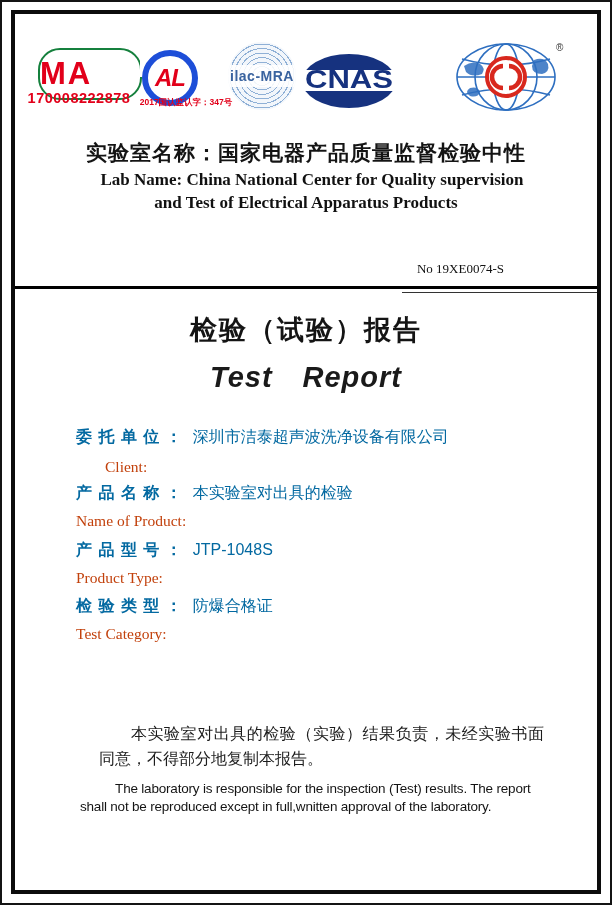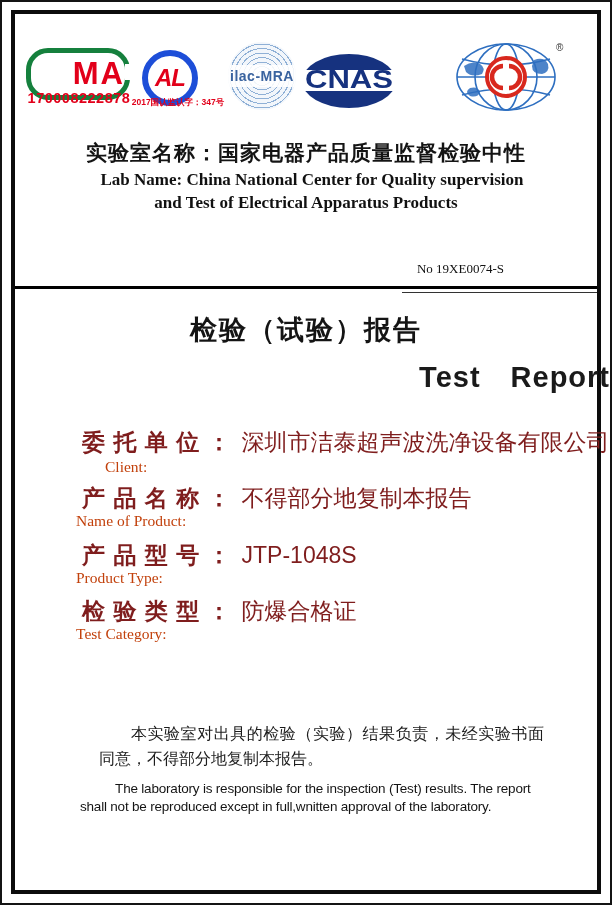"MA" .cma-box { border: 5px solid #15803d -> 2px solid #15803d; justify-content: flex-end -> flex-start; left: 24px -> 36px }
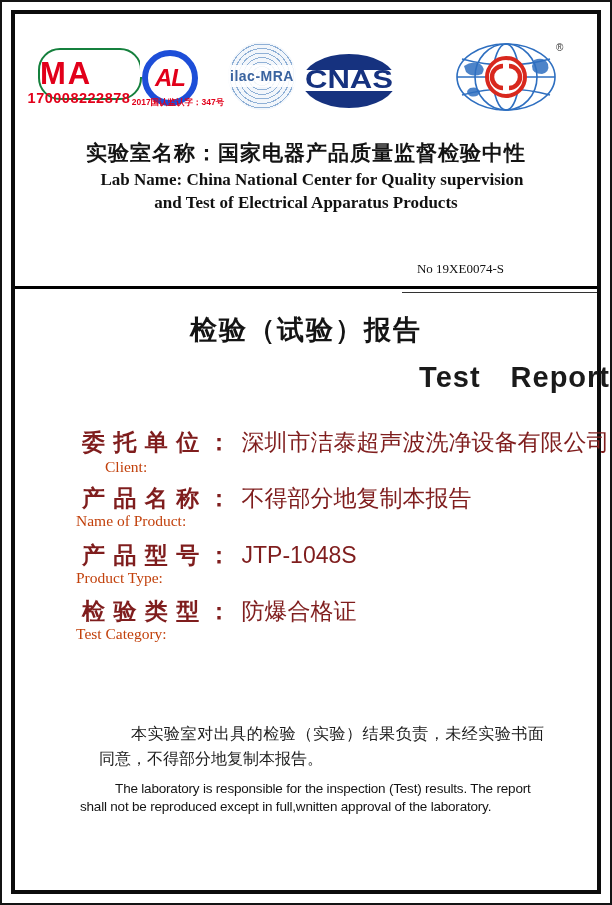"2017国认监认字：347号" .cal-caption { left: 116px -> 124px }
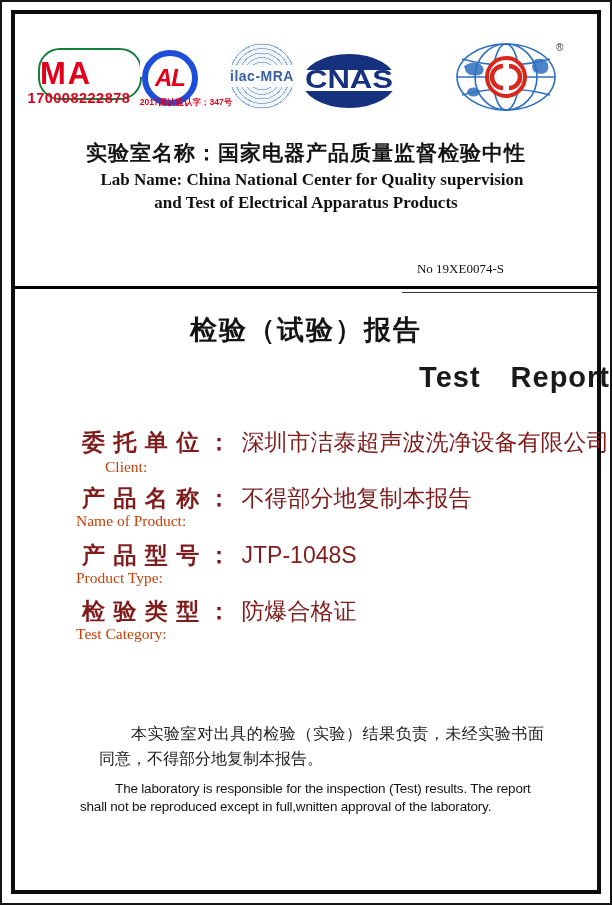"Test Report" .title-en { font-style: none -> italic; text-align: right -> center }
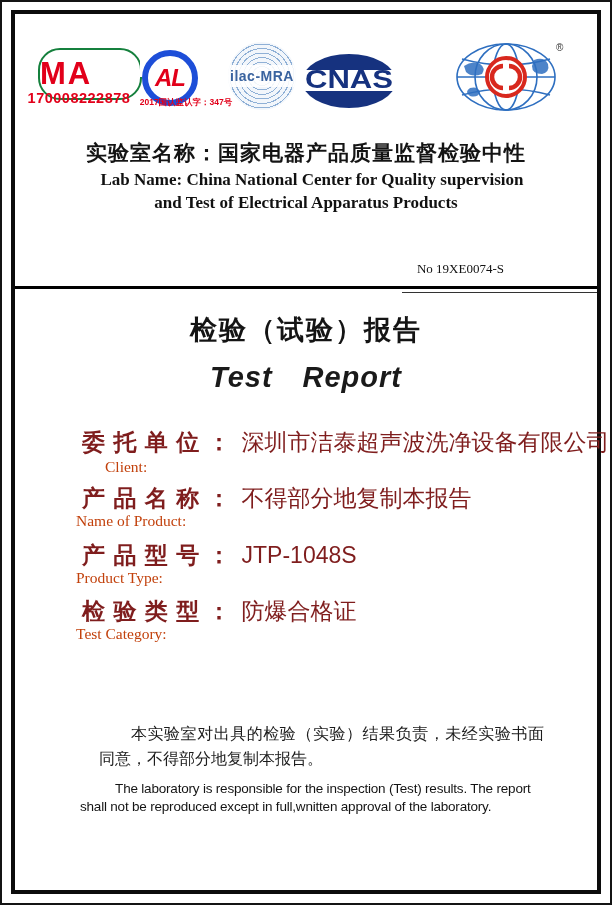"委 托 单 位 ：" .field-cn { color: #7f1d1d -> #0369a1; font-size: 23px -> 16px; left: 80px -> 74px }
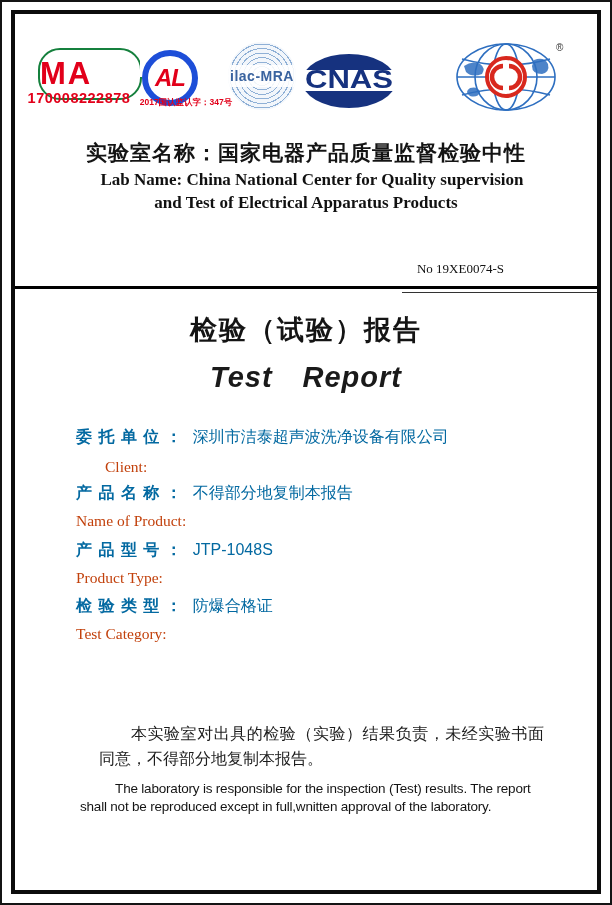"不得部分地复制本报告" span.val { text: 不得部分地复制本报告 -> 本实验室对出具的检验 }
